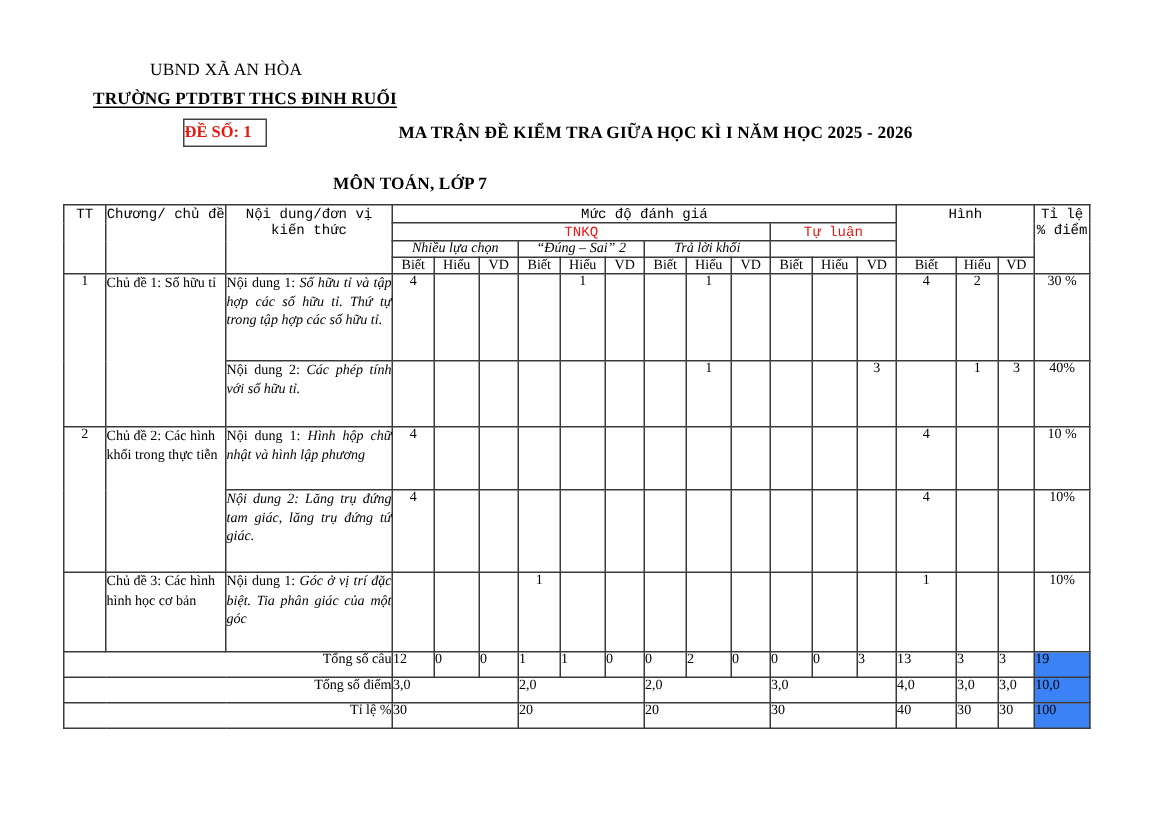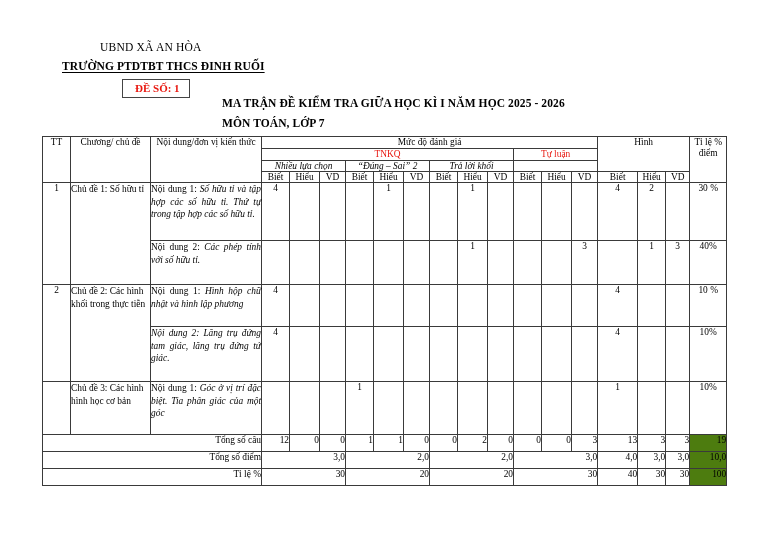"ĐỀ SỐ: 1" .debox { padding: 2px 9px 3px 12px -> 2px 9px 3px 0 }
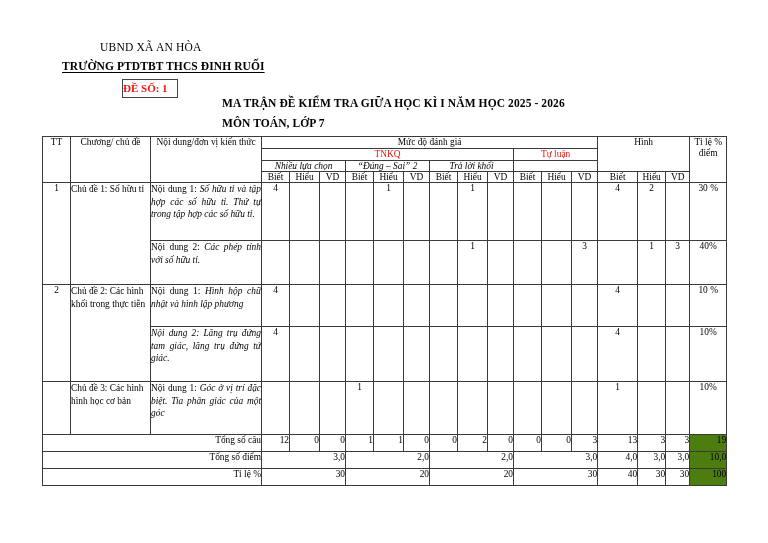"MA TRẬN ĐỀ KIỂM TRA" .title1 { text-align: left -> center; top: 97px -> 83px }
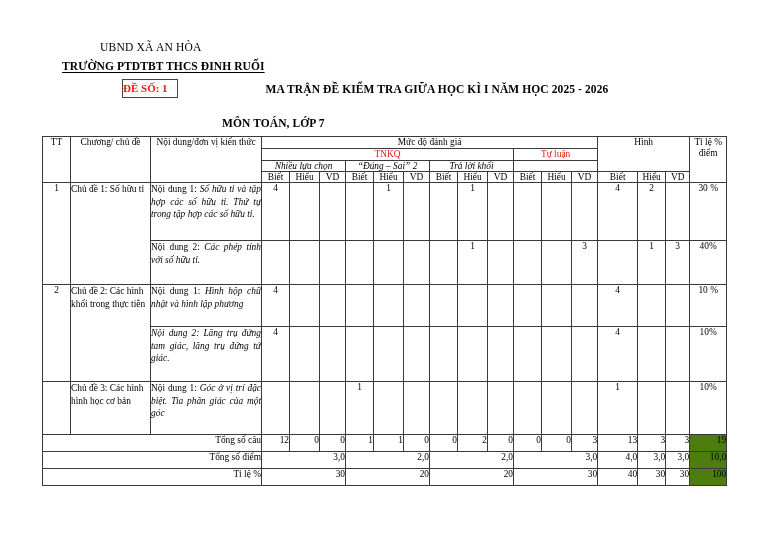"TT" .hcell { font-family: none -> Liberation Mono, monospace }
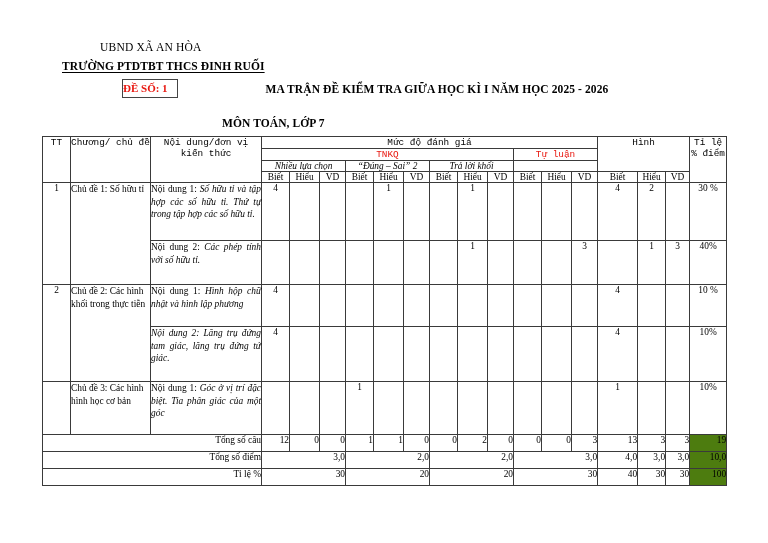"12" .sumcell { text-align: right -> left }
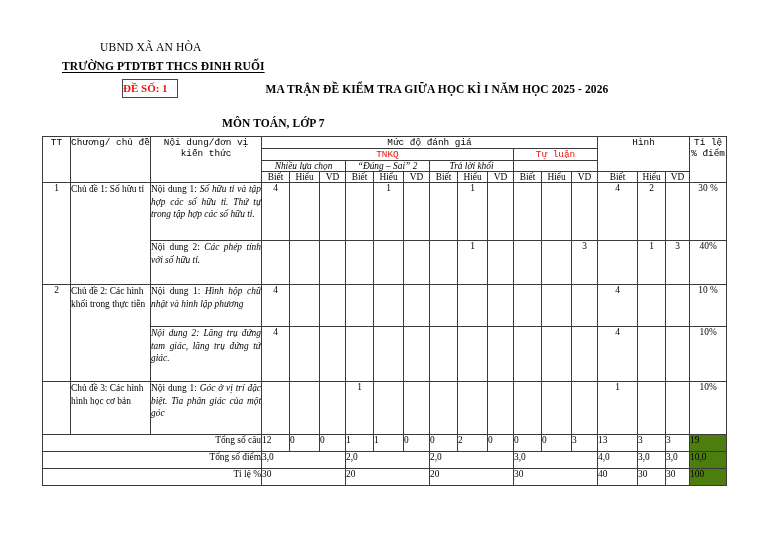"19" .shade { background: #4d7c0f -> #3b82f6 }
